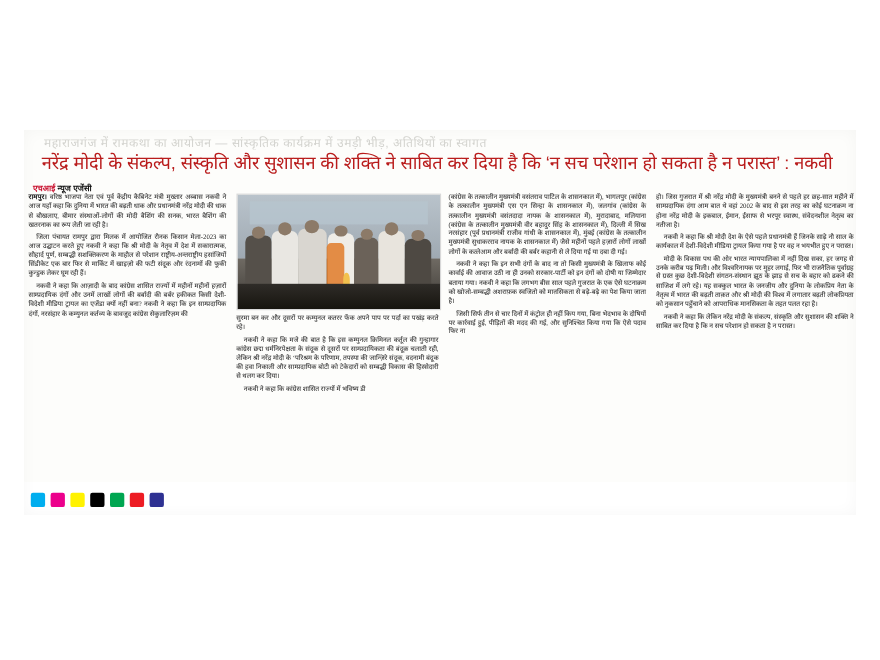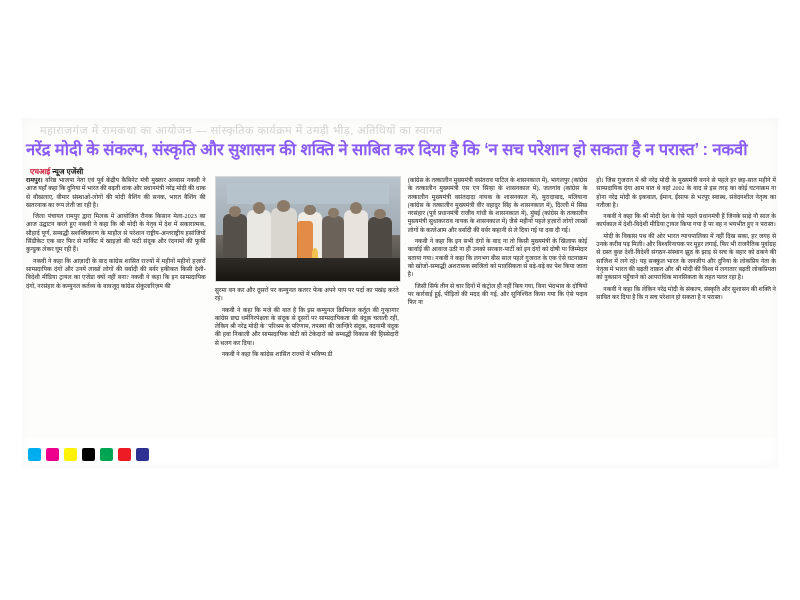"नरेंद्र मोदी के संकल्प, संस्कृति" .headline { color: #8b5cf6 -> #b91c1c; font-weight: bold -> normal; margin-left: none -> 12px }
